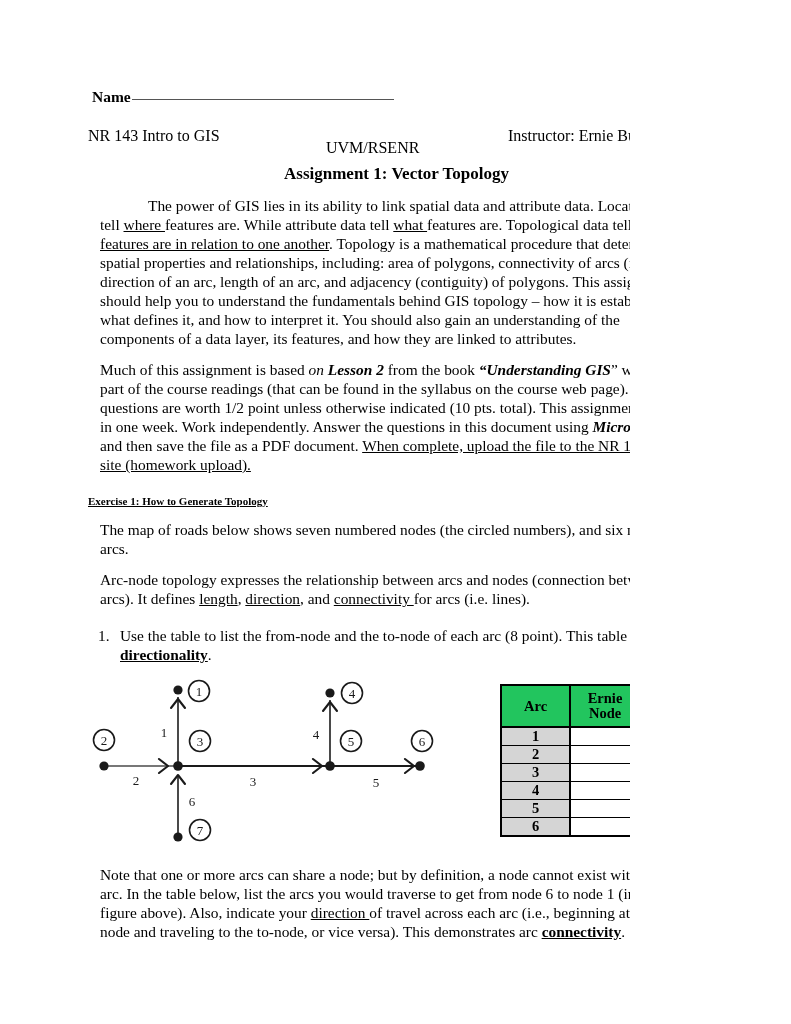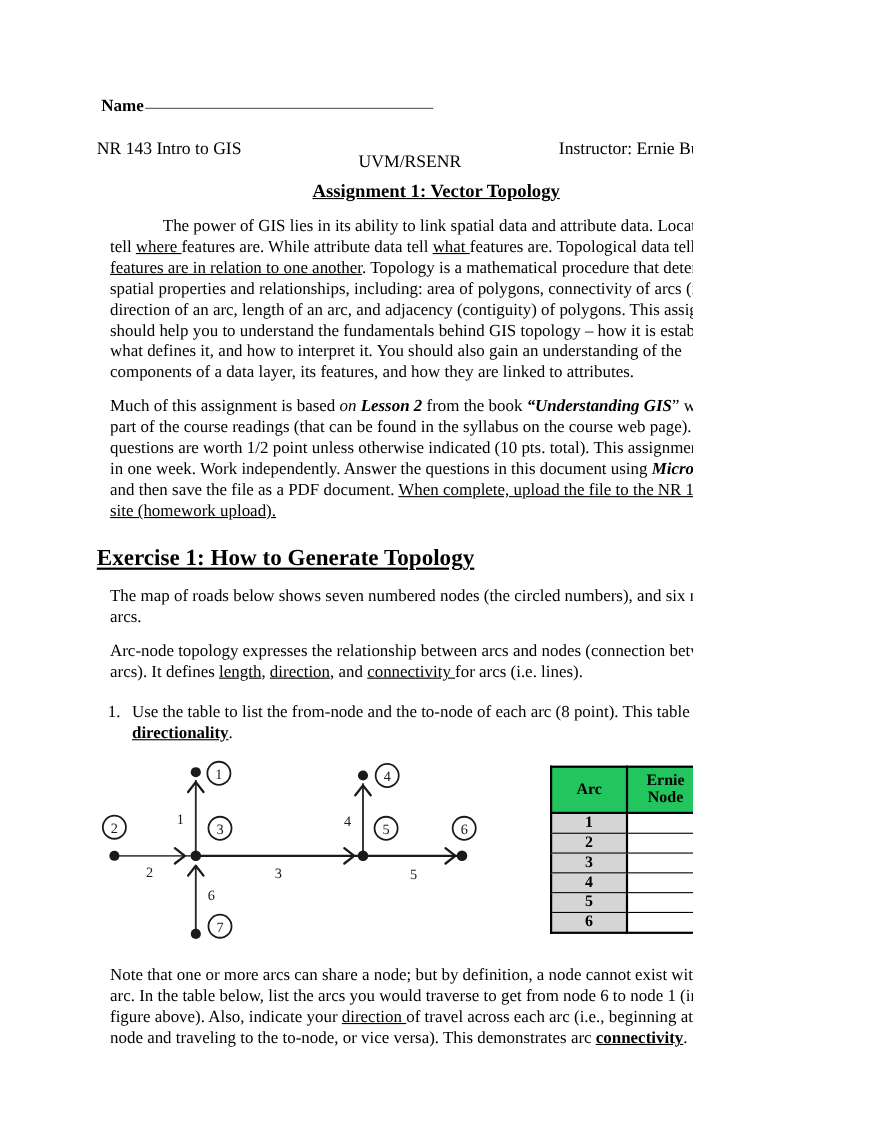"Assignment 1: Vector Topology" .doc-title { text-decoration: underline -> none }
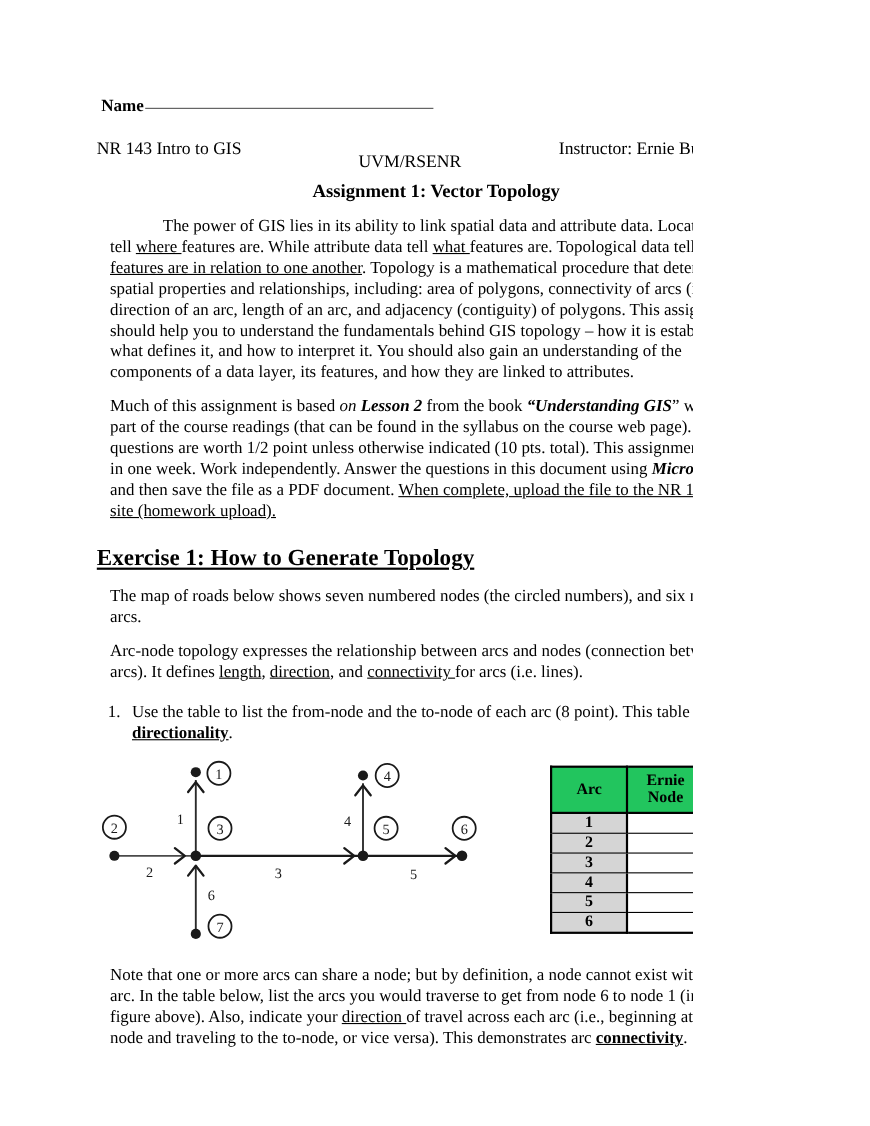"Exercise 1: How to Generate" .section-head { font-size: 21px -> 11px }
